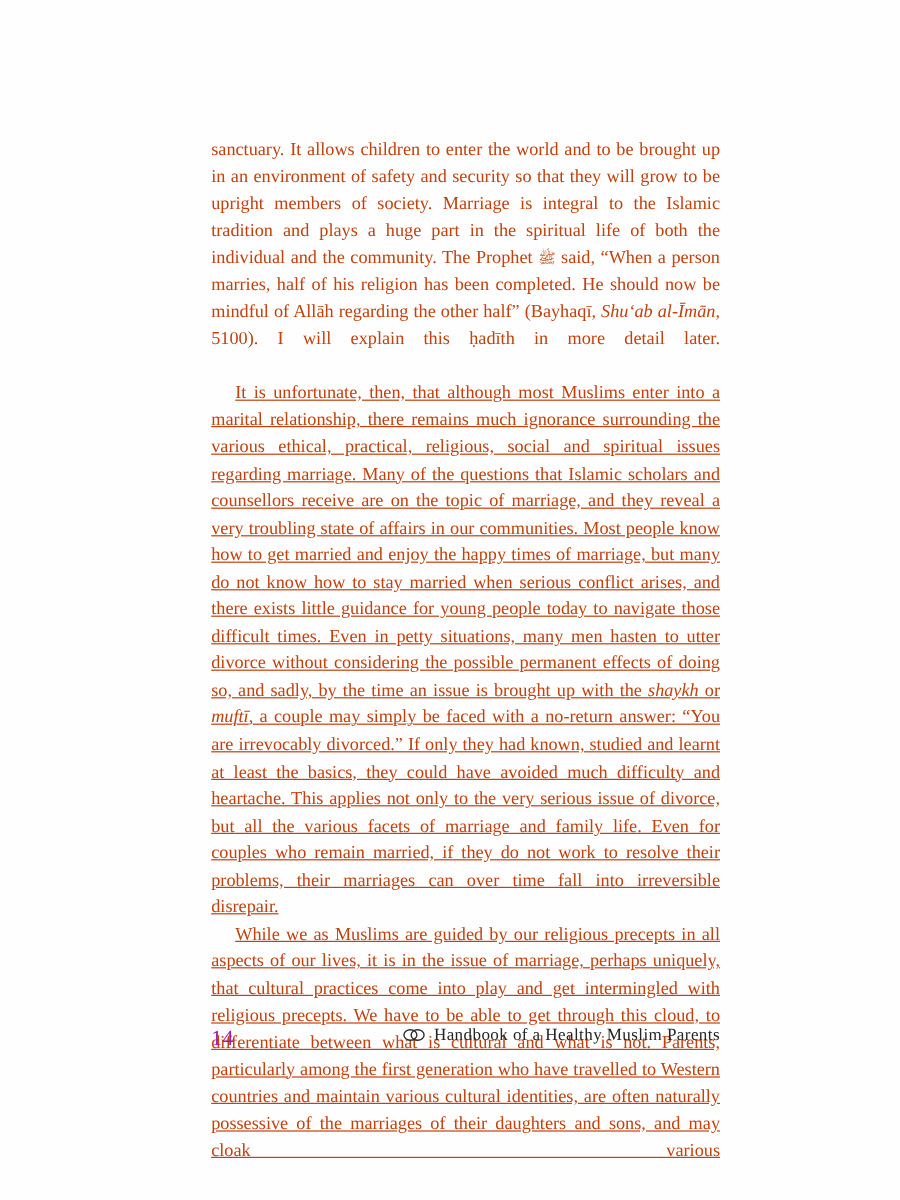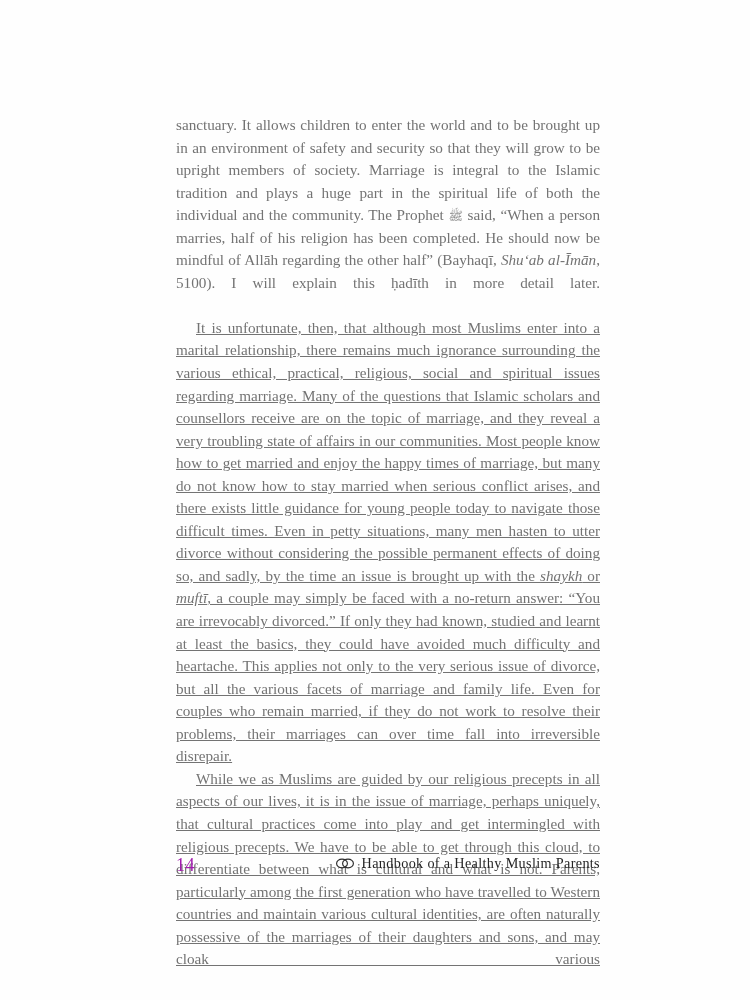"sanctuary. It allows children to" p.body-para { color: #737373 -> #c2410c }
